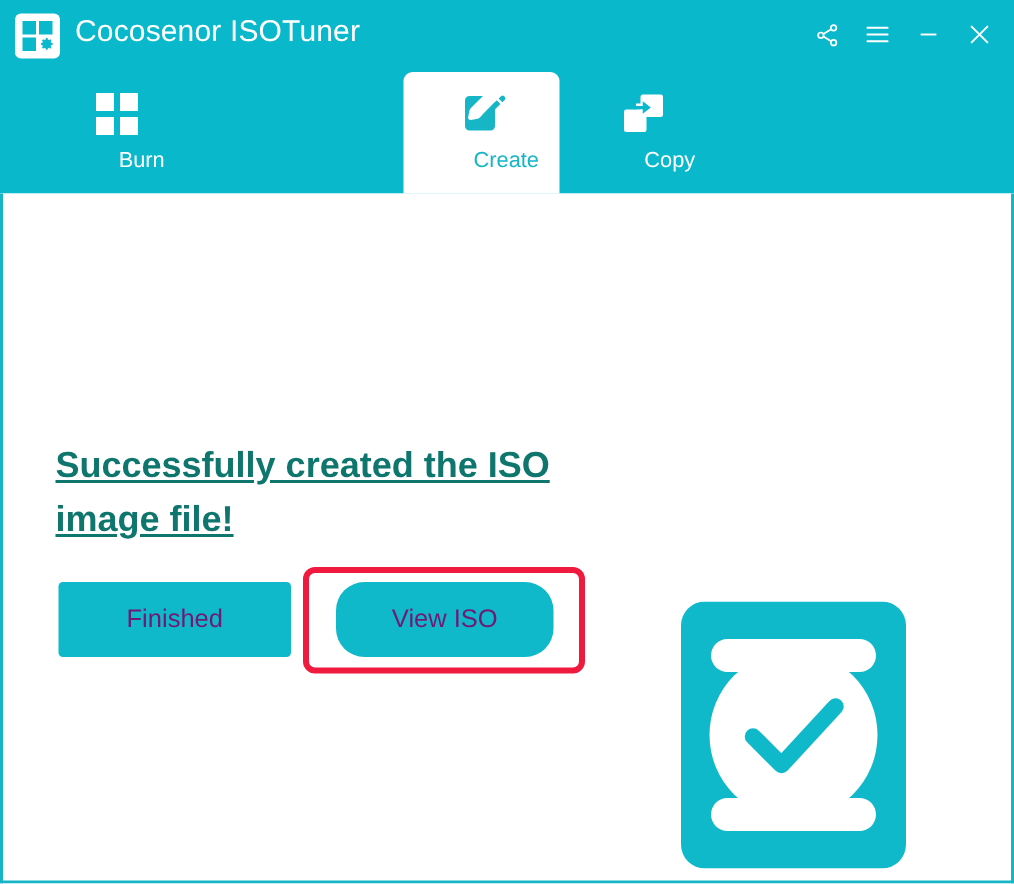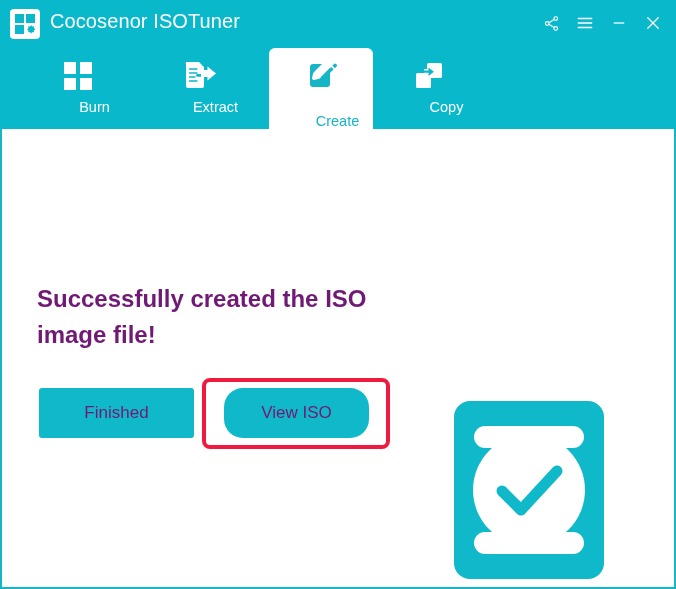"Extract" div.tab { html: <div> <div> <svg> <path></path> <g> <line></line> <line></line> <line></line> <line></line> </g> <path></path> <path></path> <path></path> </svg> </div> <div>Extract</div> </div> -> none }
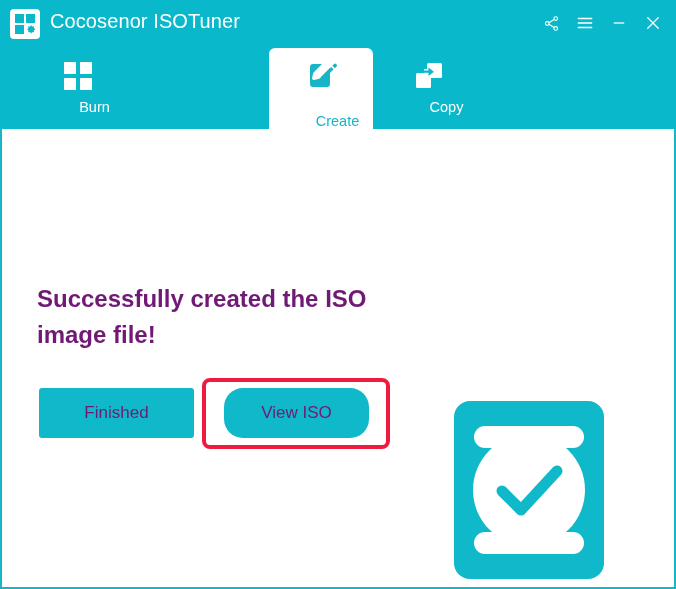"Create" div.tab { justify-content: space-between -> none }
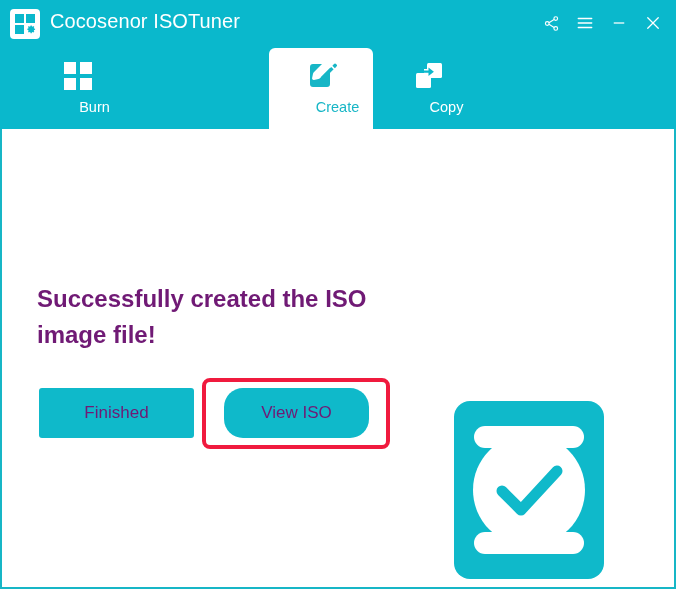"Successfully created the ISO image" .headline { color: #701a75 -> #0f766e; text-decoration: none -> underline; top: 152px -> 164px }
